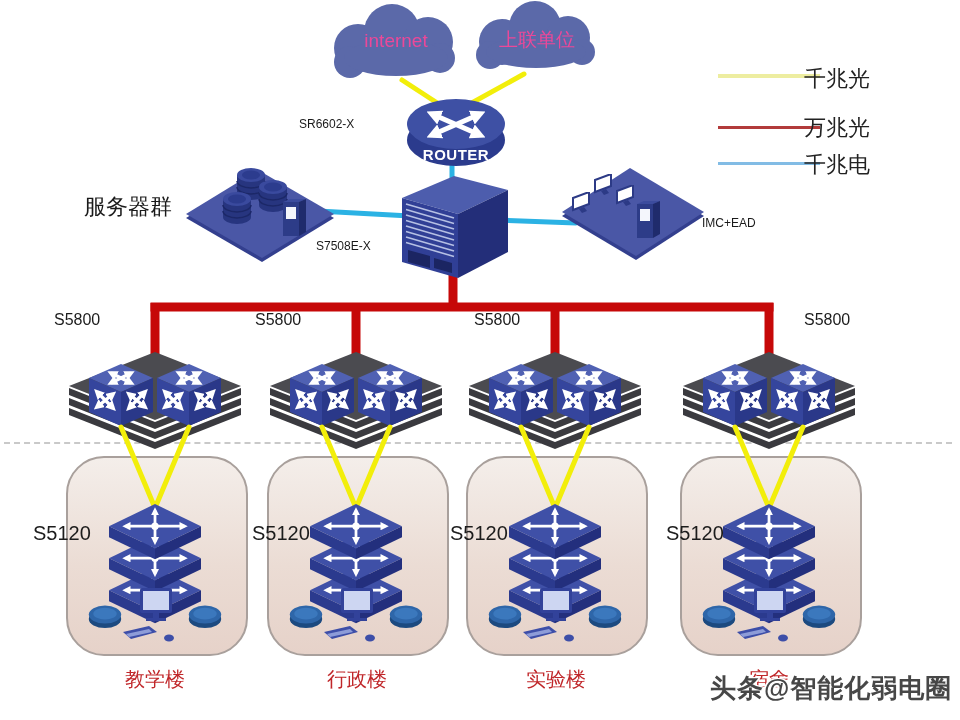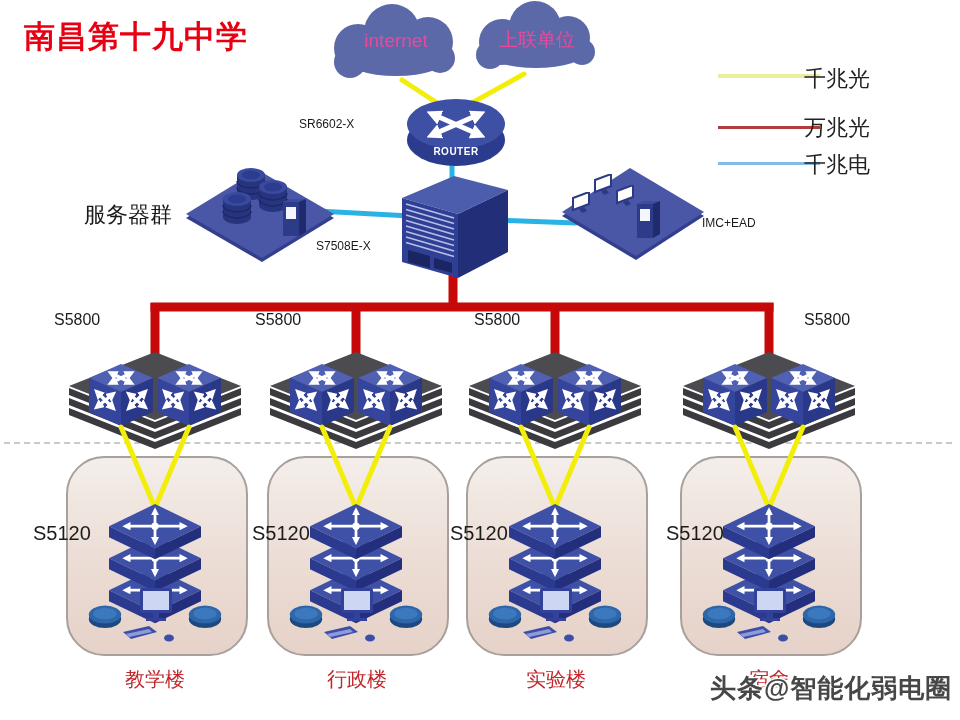"南昌第十九中学" div.lbl { html: <div>南昌第十九中学</div> -> none }
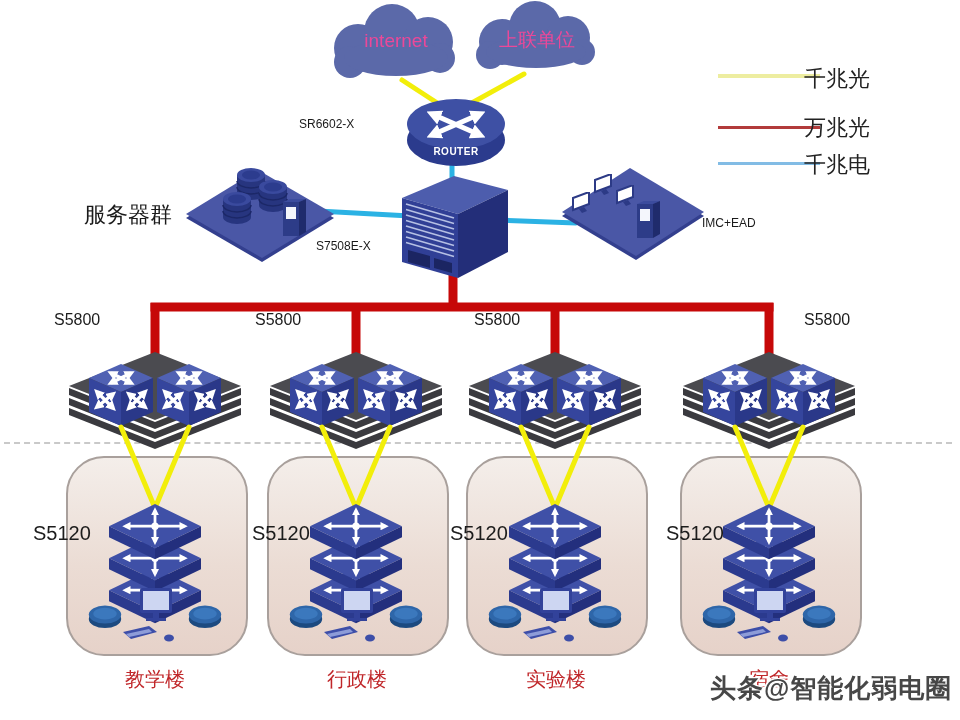"ROUTER" .router-cap { font-size: 10px -> 15px }
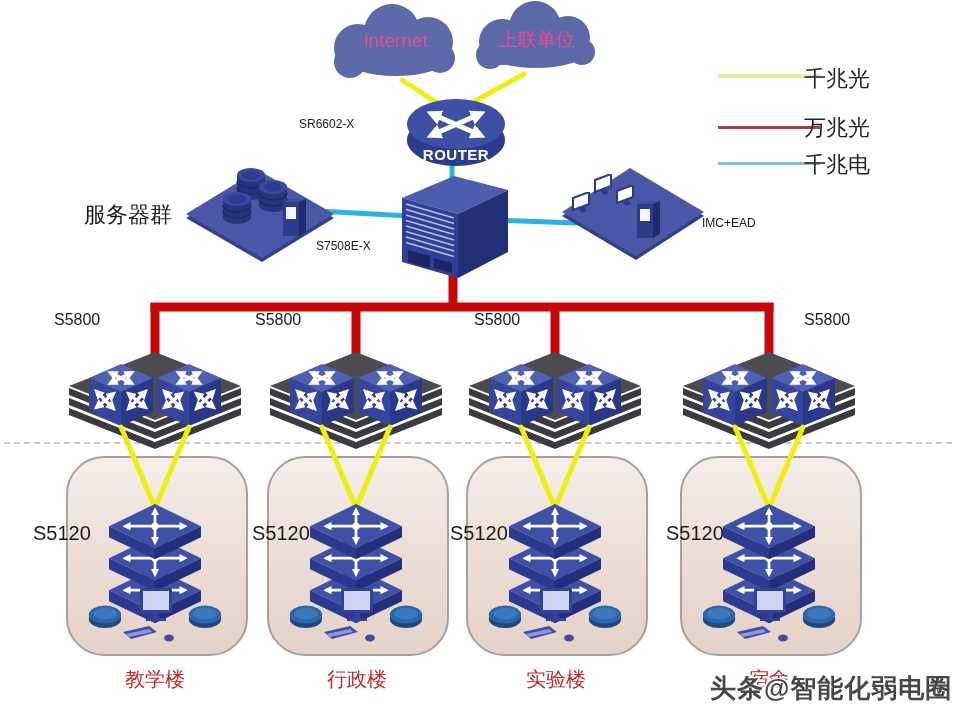"服务器群" div.lbl { top: 200px -> 192px }
